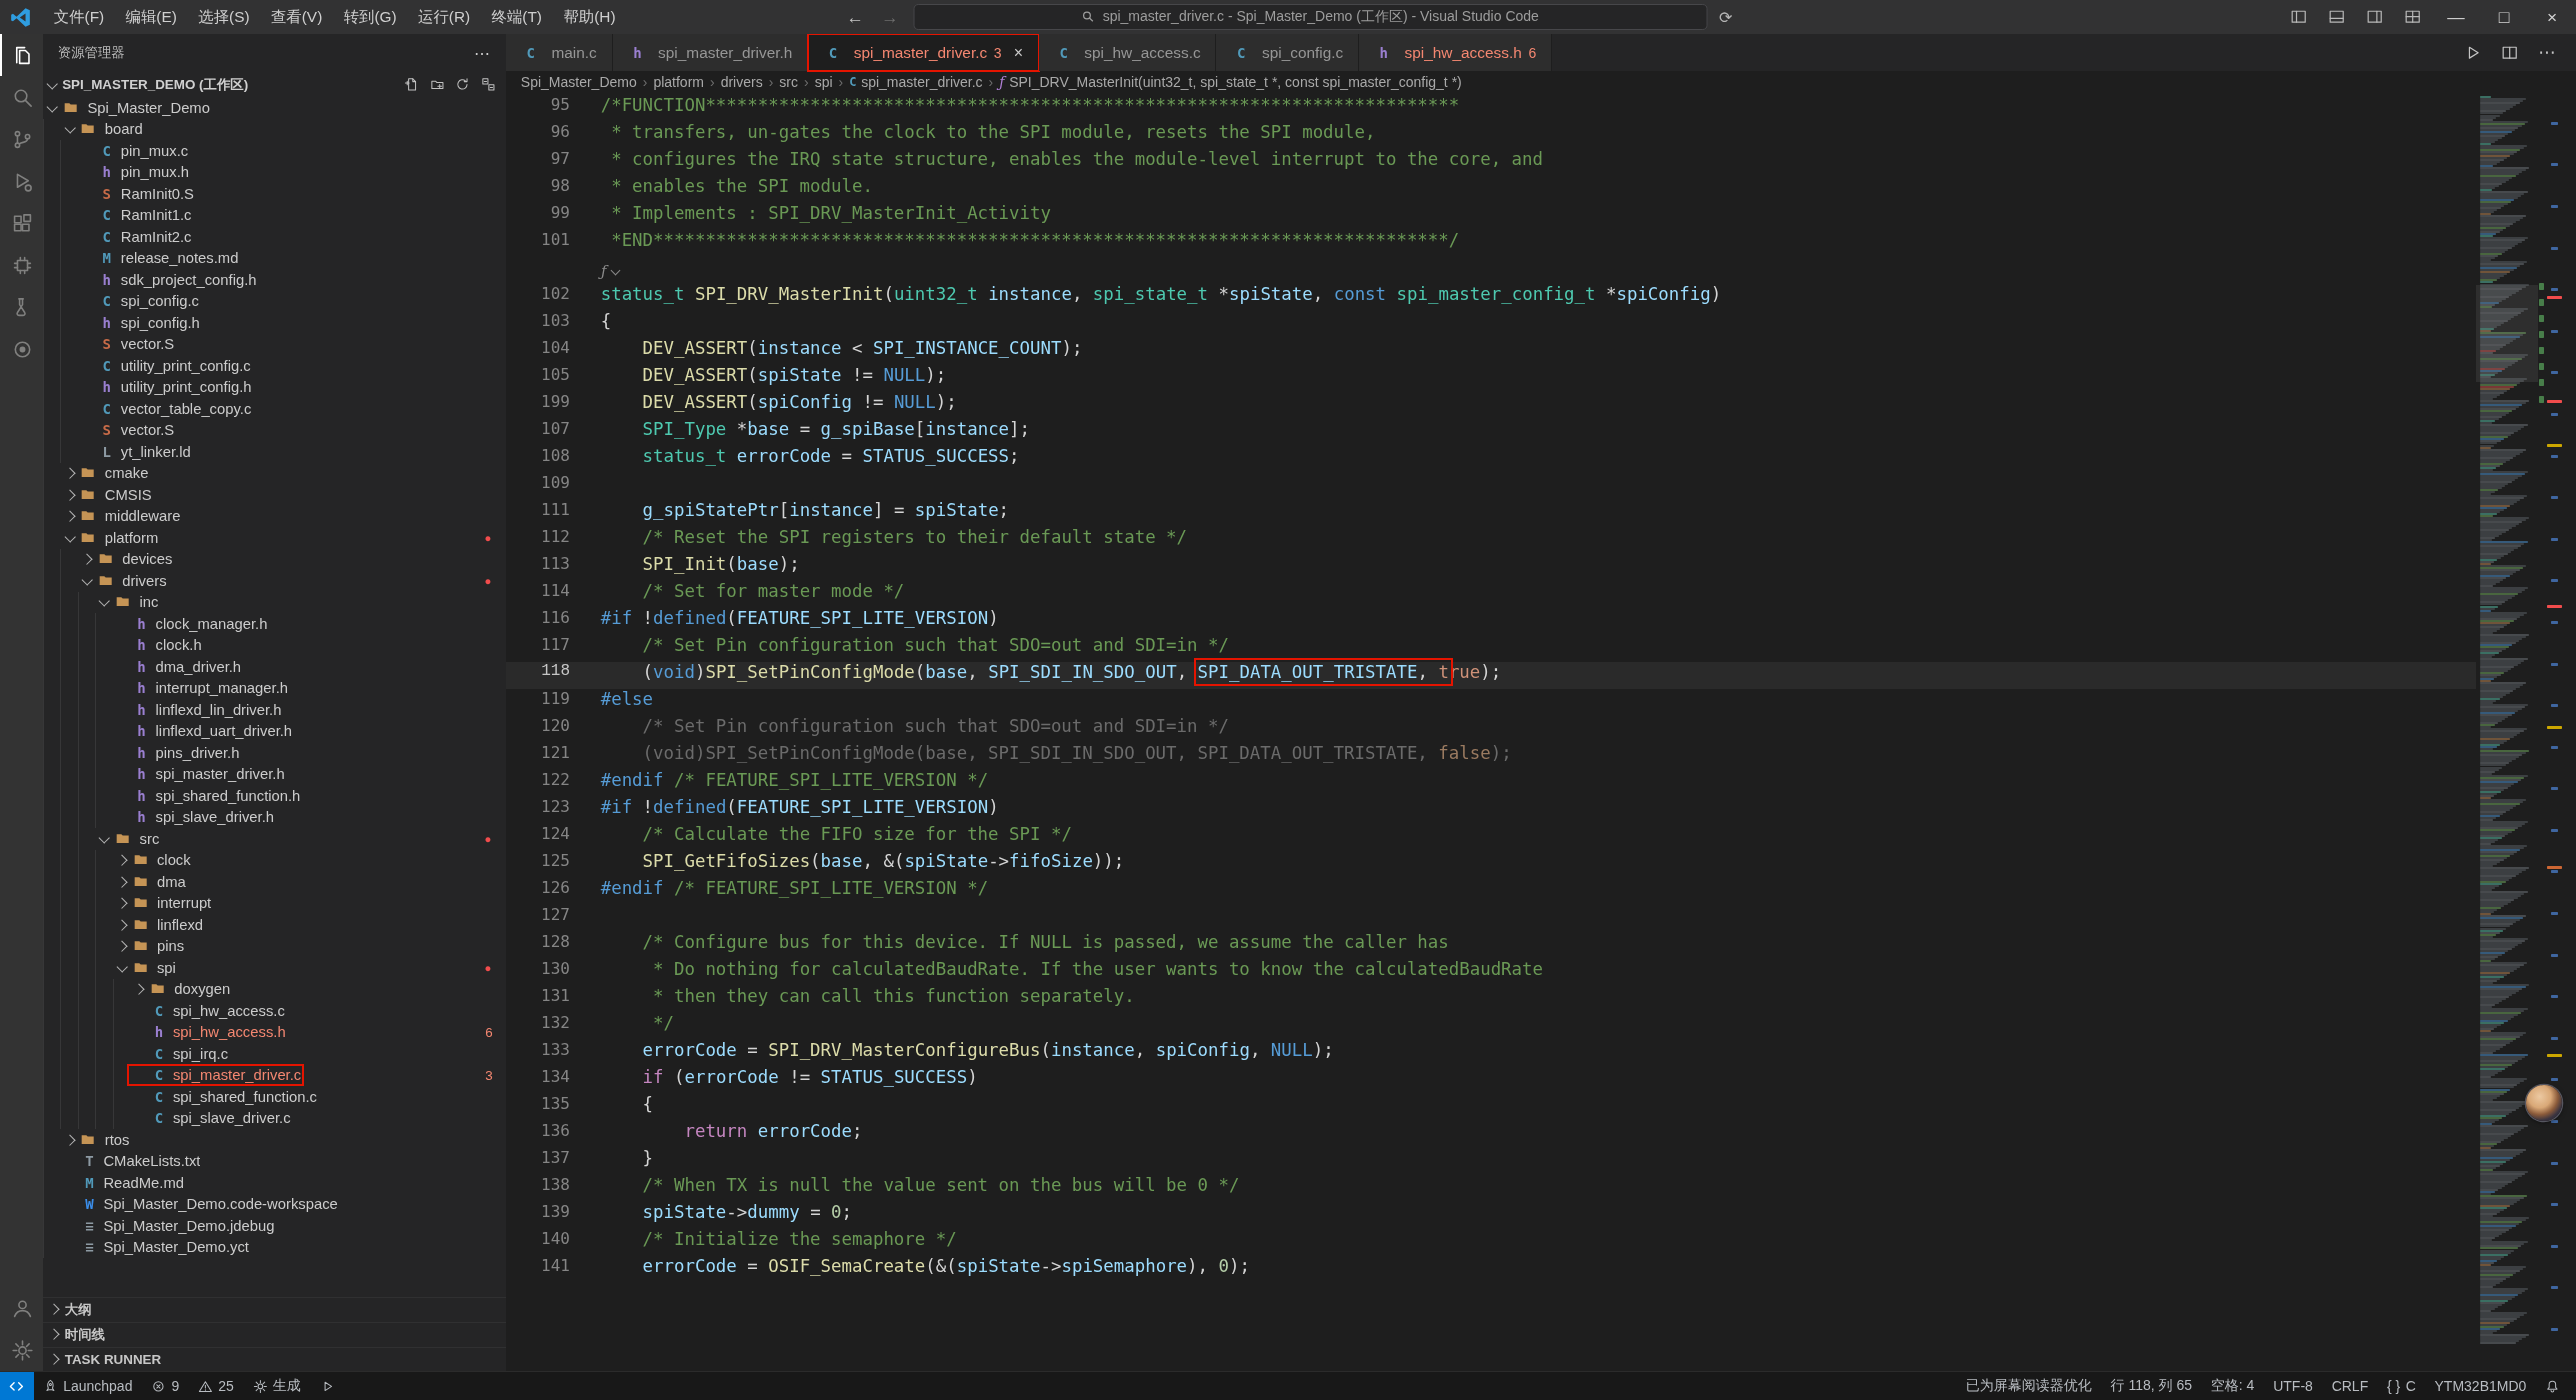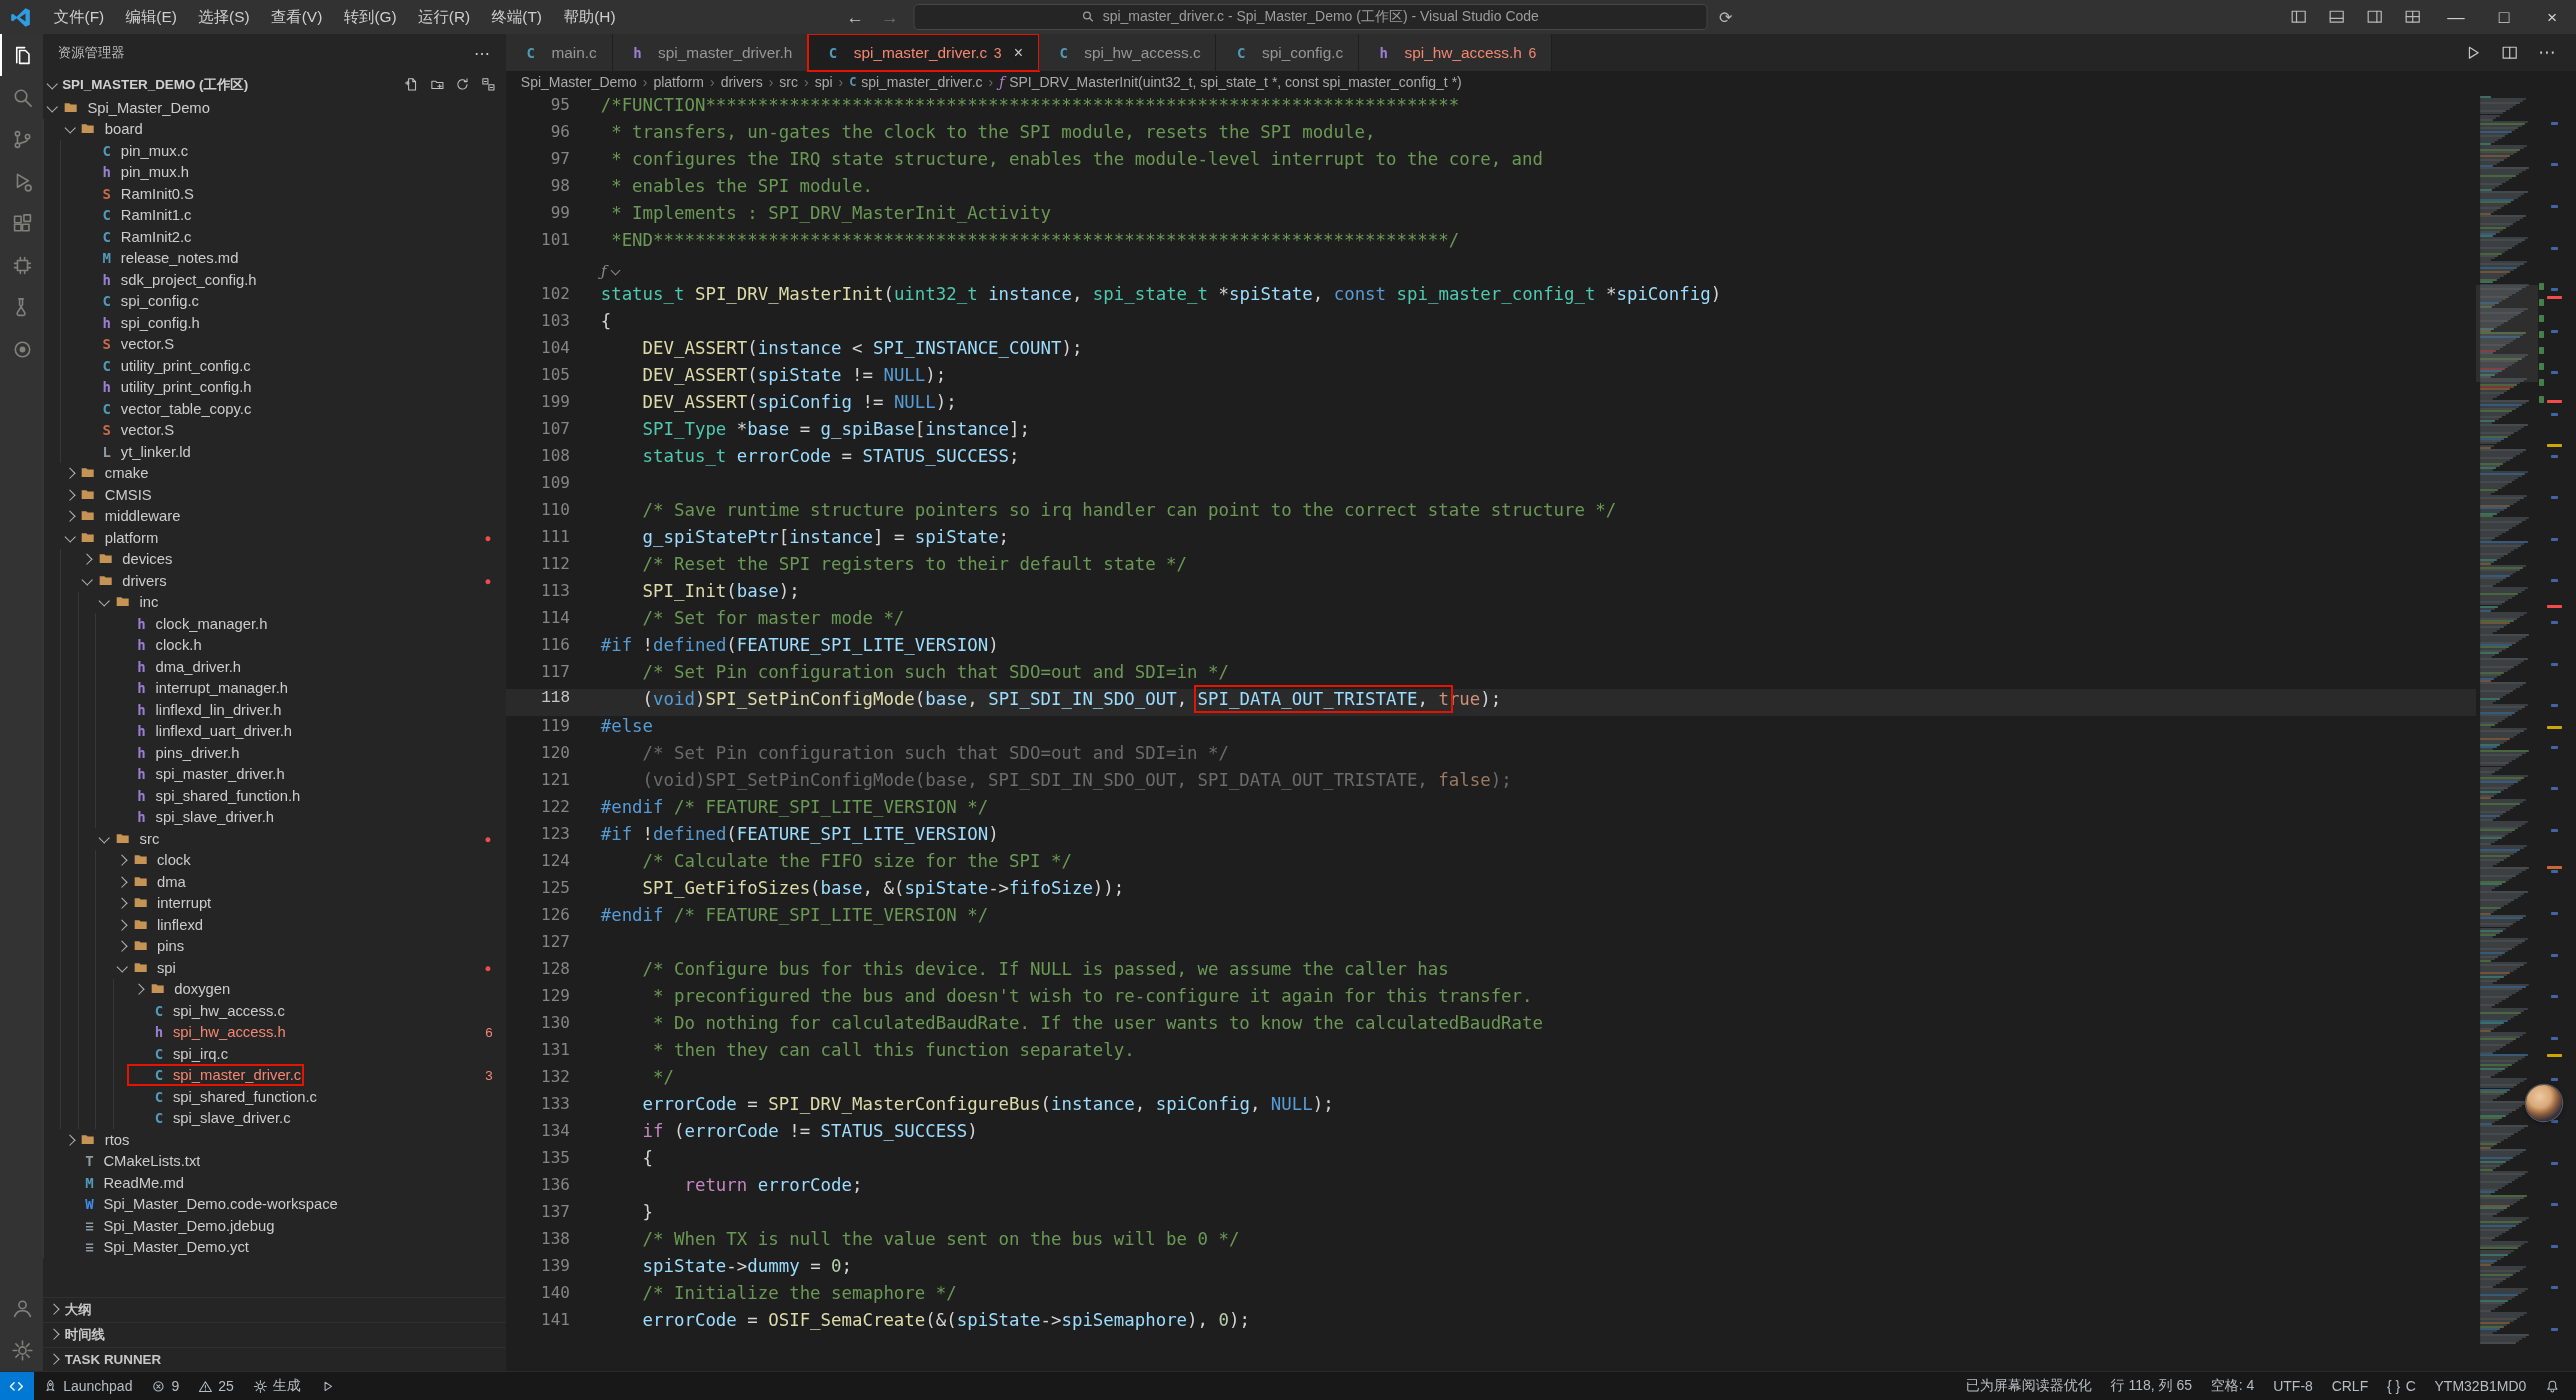"110" div.crow { html: <div> <span>110</span> <span><span> </span><span>/* Save runtime structure pointers so irq handler can point to the correct state structure */</span></span> </div> -> none }
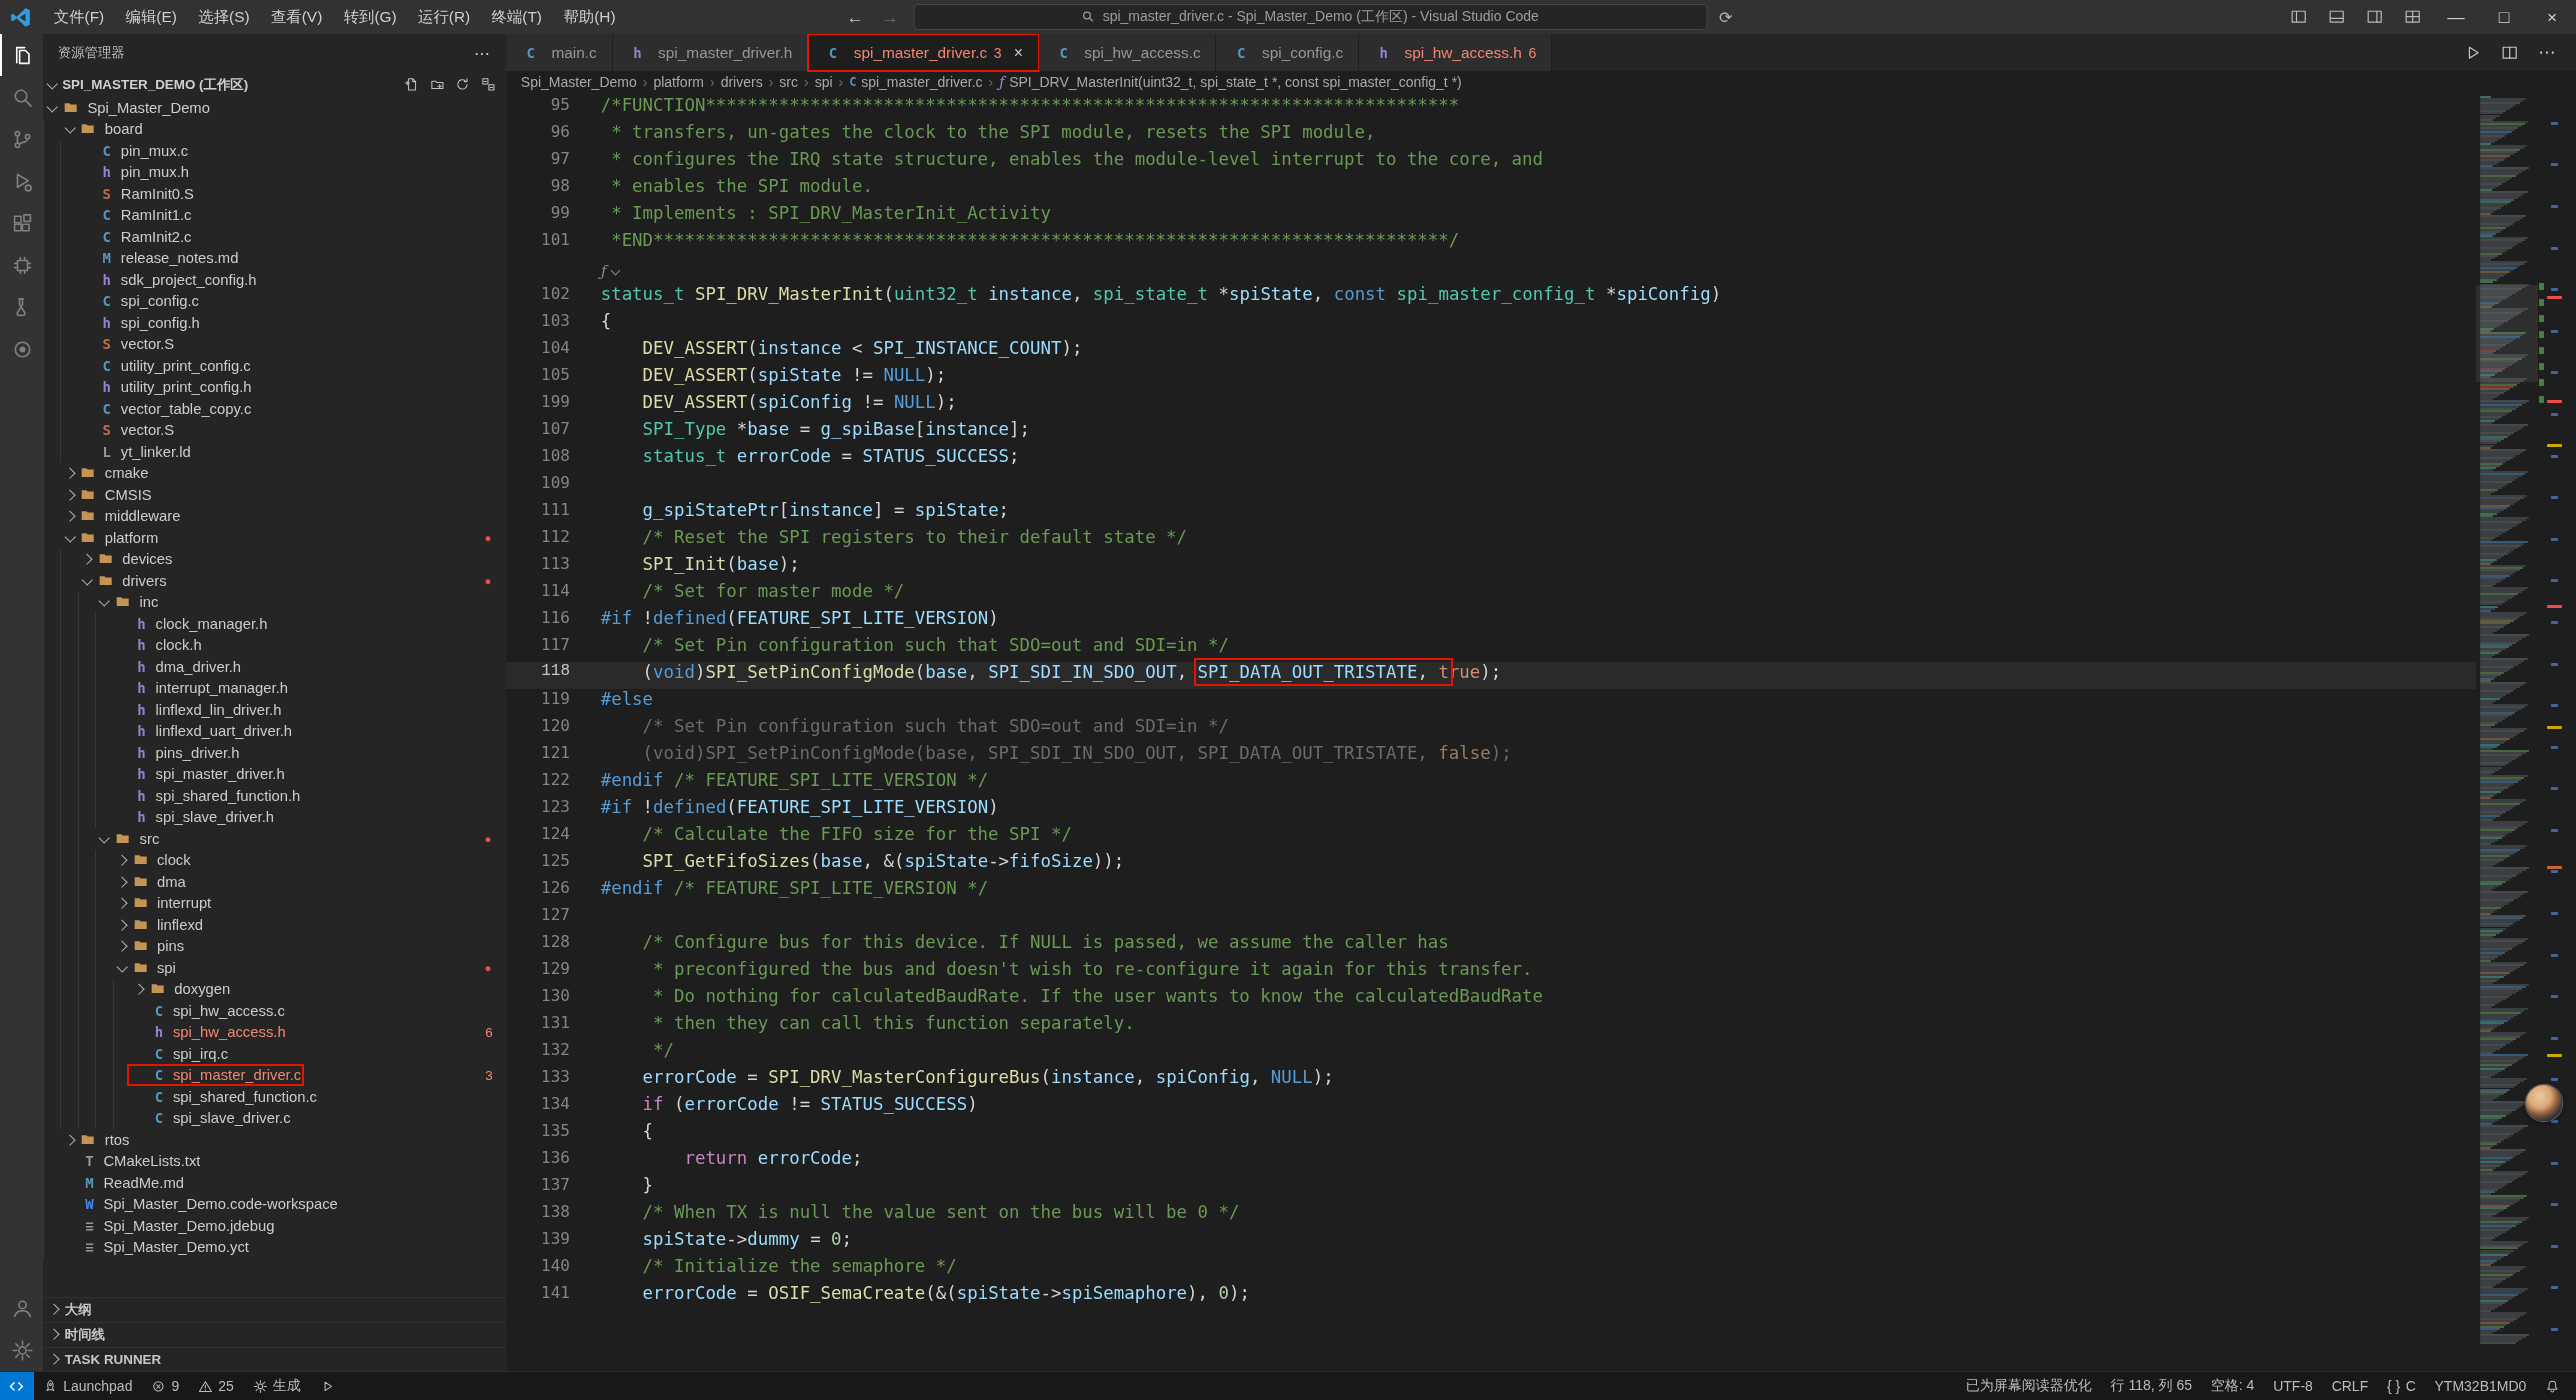"129" div.crow { html: <div> <span>129</span> <span><span> </span><span>* preconfigured the bus and doesn't wish to re-configure it again for this transfer.</span></span> </div> -> none }
